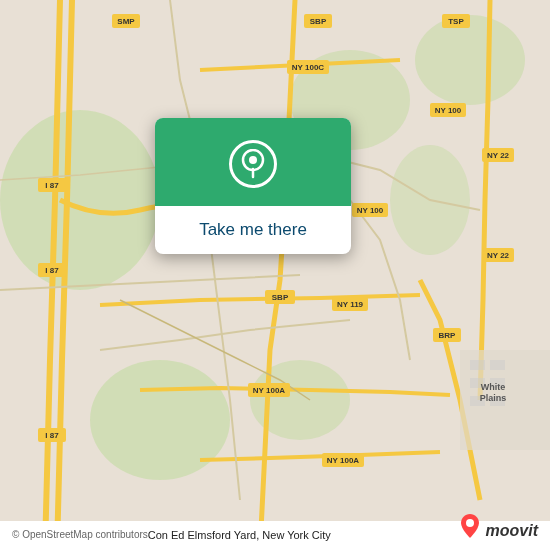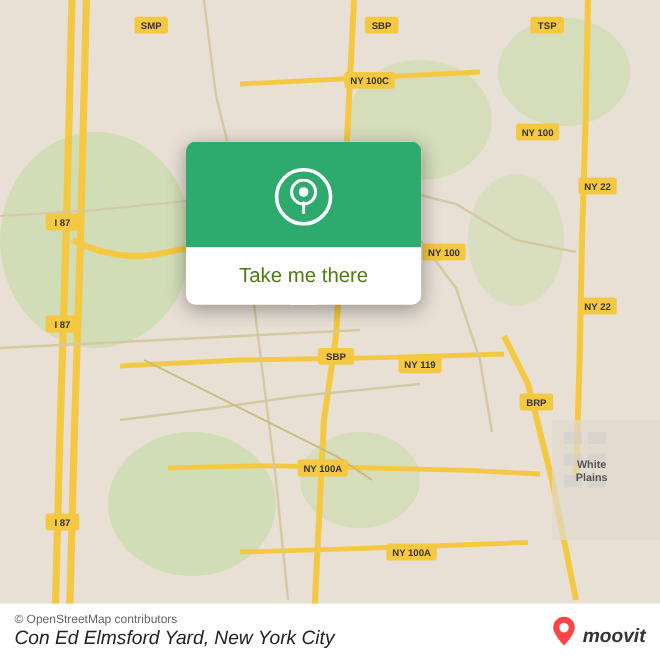"Take me there" #popup-label { color: #4d7c0f -> #0c4a6e }
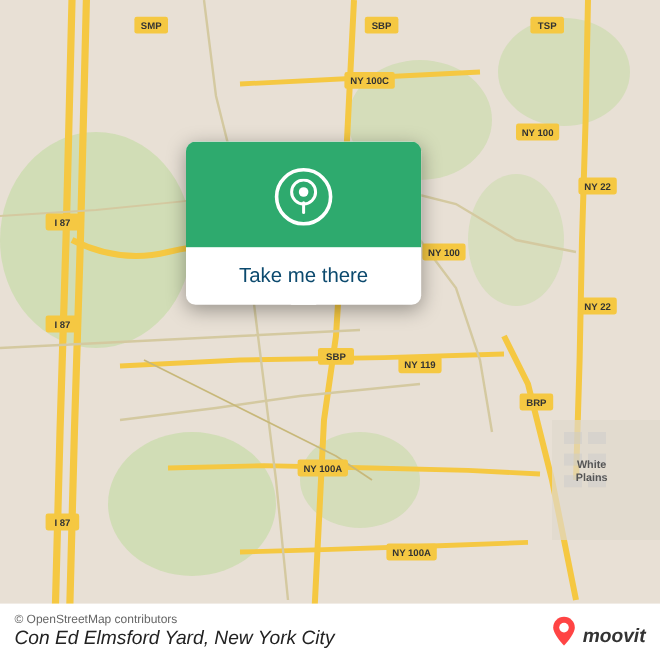"© OpenStreetMap contributors" #bottom-bar { flex-direction: column -> none }
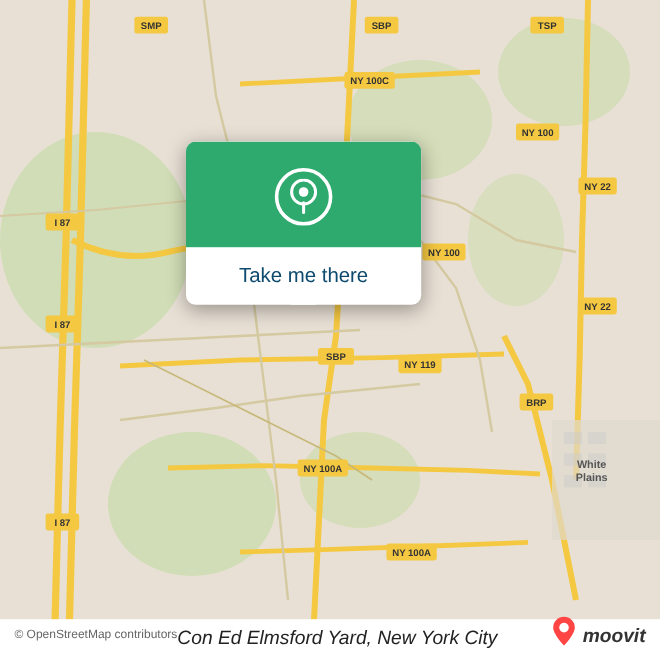"Con Ed Elmsford Yard, New" #location-name { font-size: 16px -> 11px; font-style: italic -> none }
